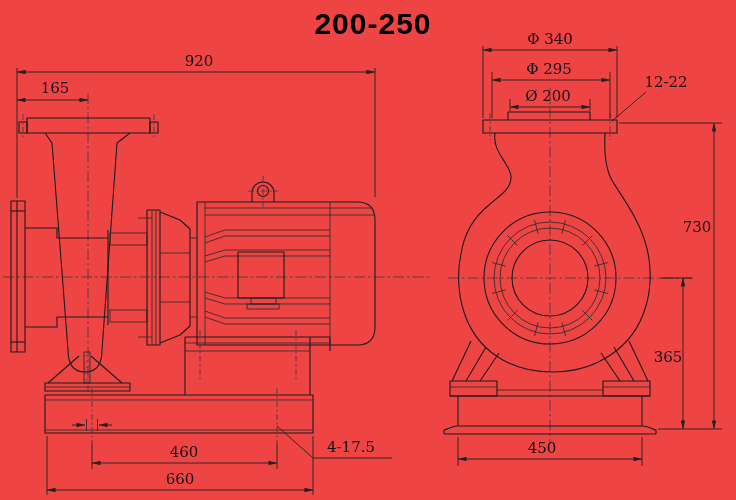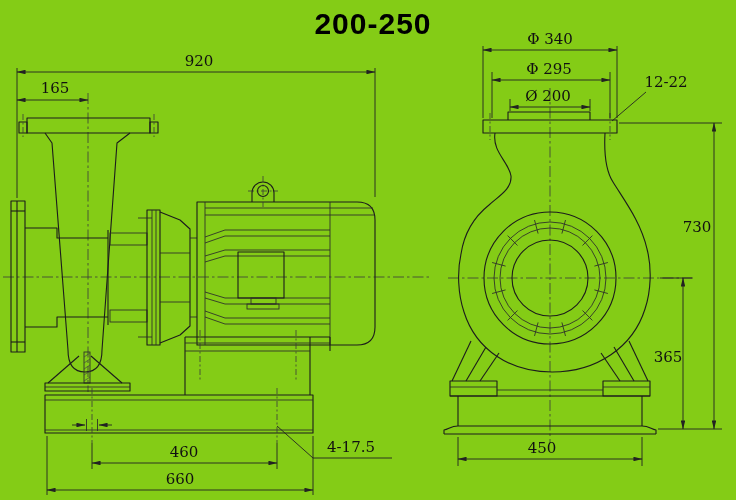"200-250" .page { background: #84cc16 -> #ef4444 }
